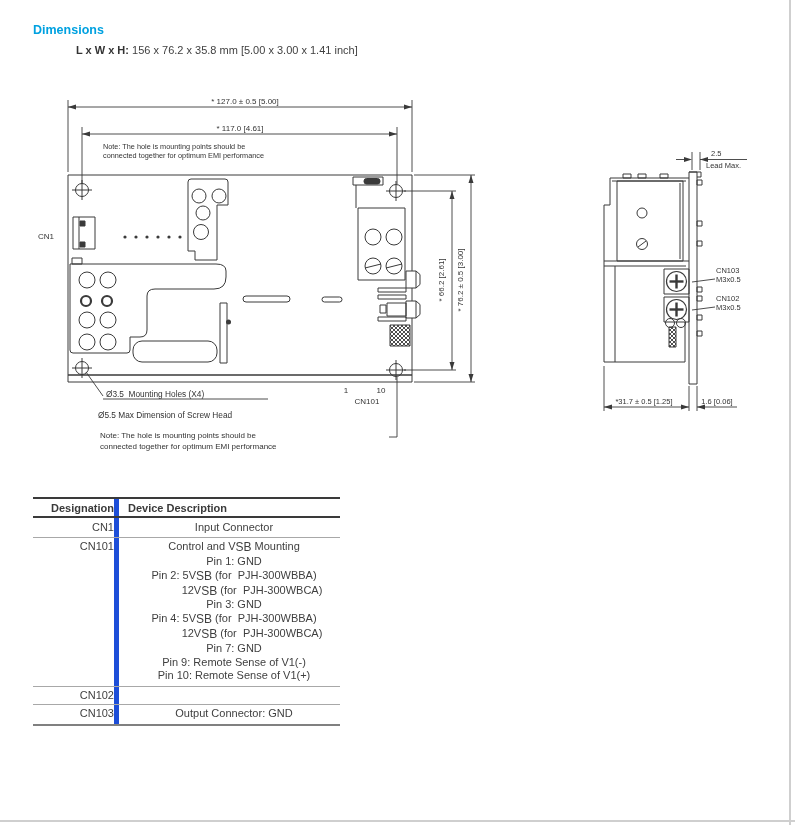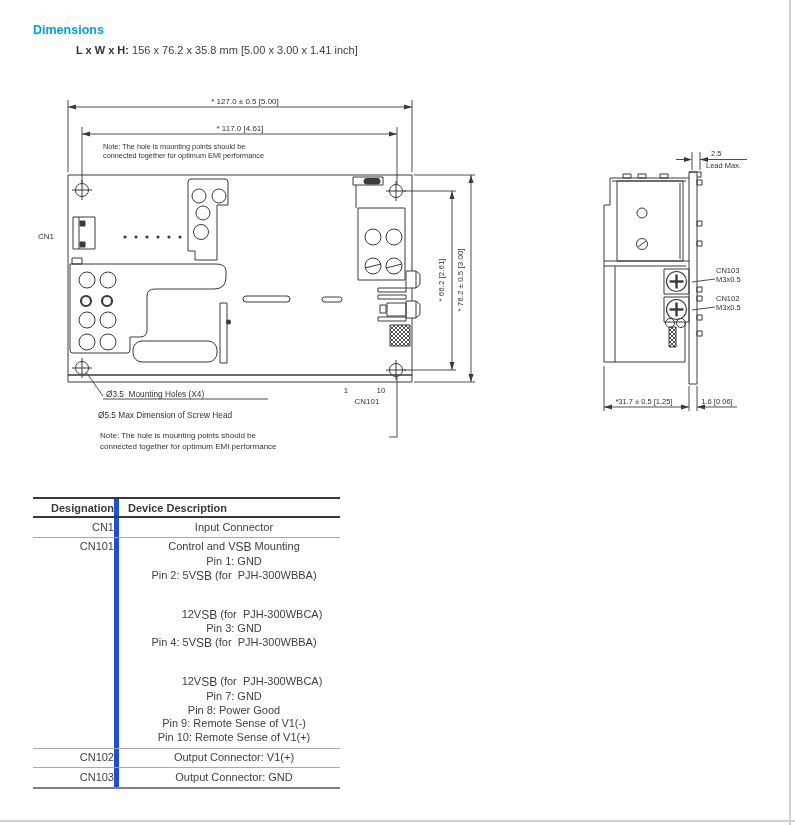"12VSB (for PJH-300WBCA)" .ind { margin-top: 24px -> none }
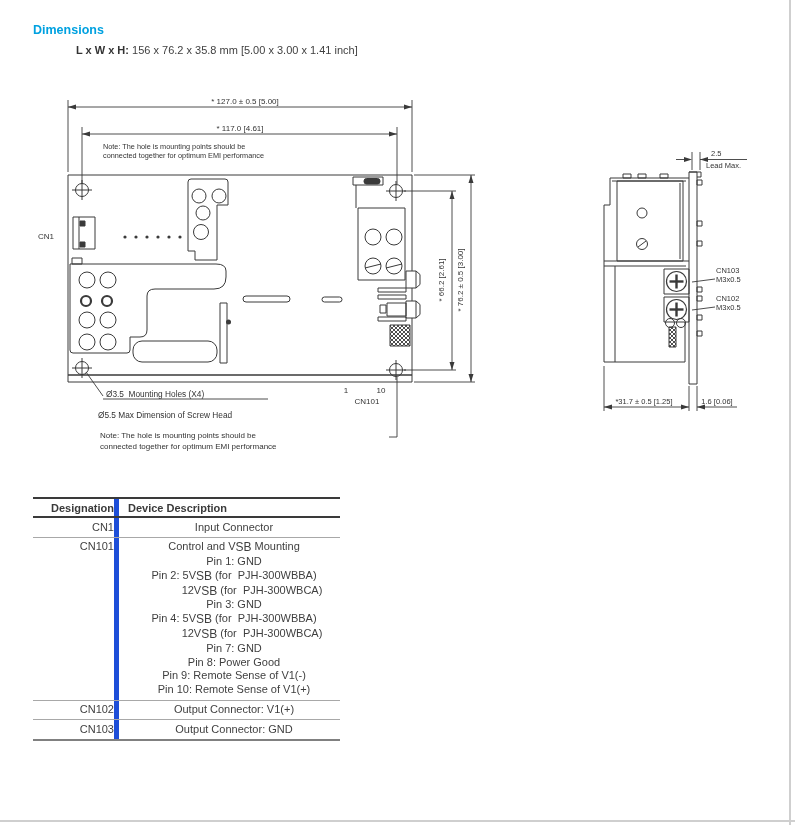"Pin 8: Power Good" div.dline { html: <div>Pin 8: Power Good</div> -> none }
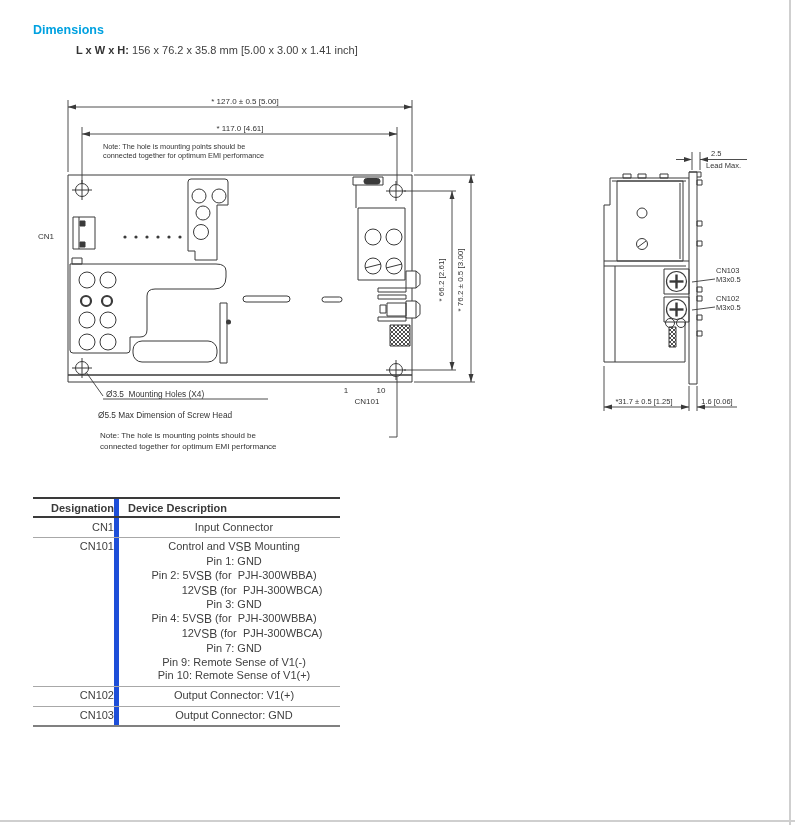"Output Connector: V1(+)" div.cell { html: <div> <div>Output Connector: V1(+)</div> </div> -> none }
